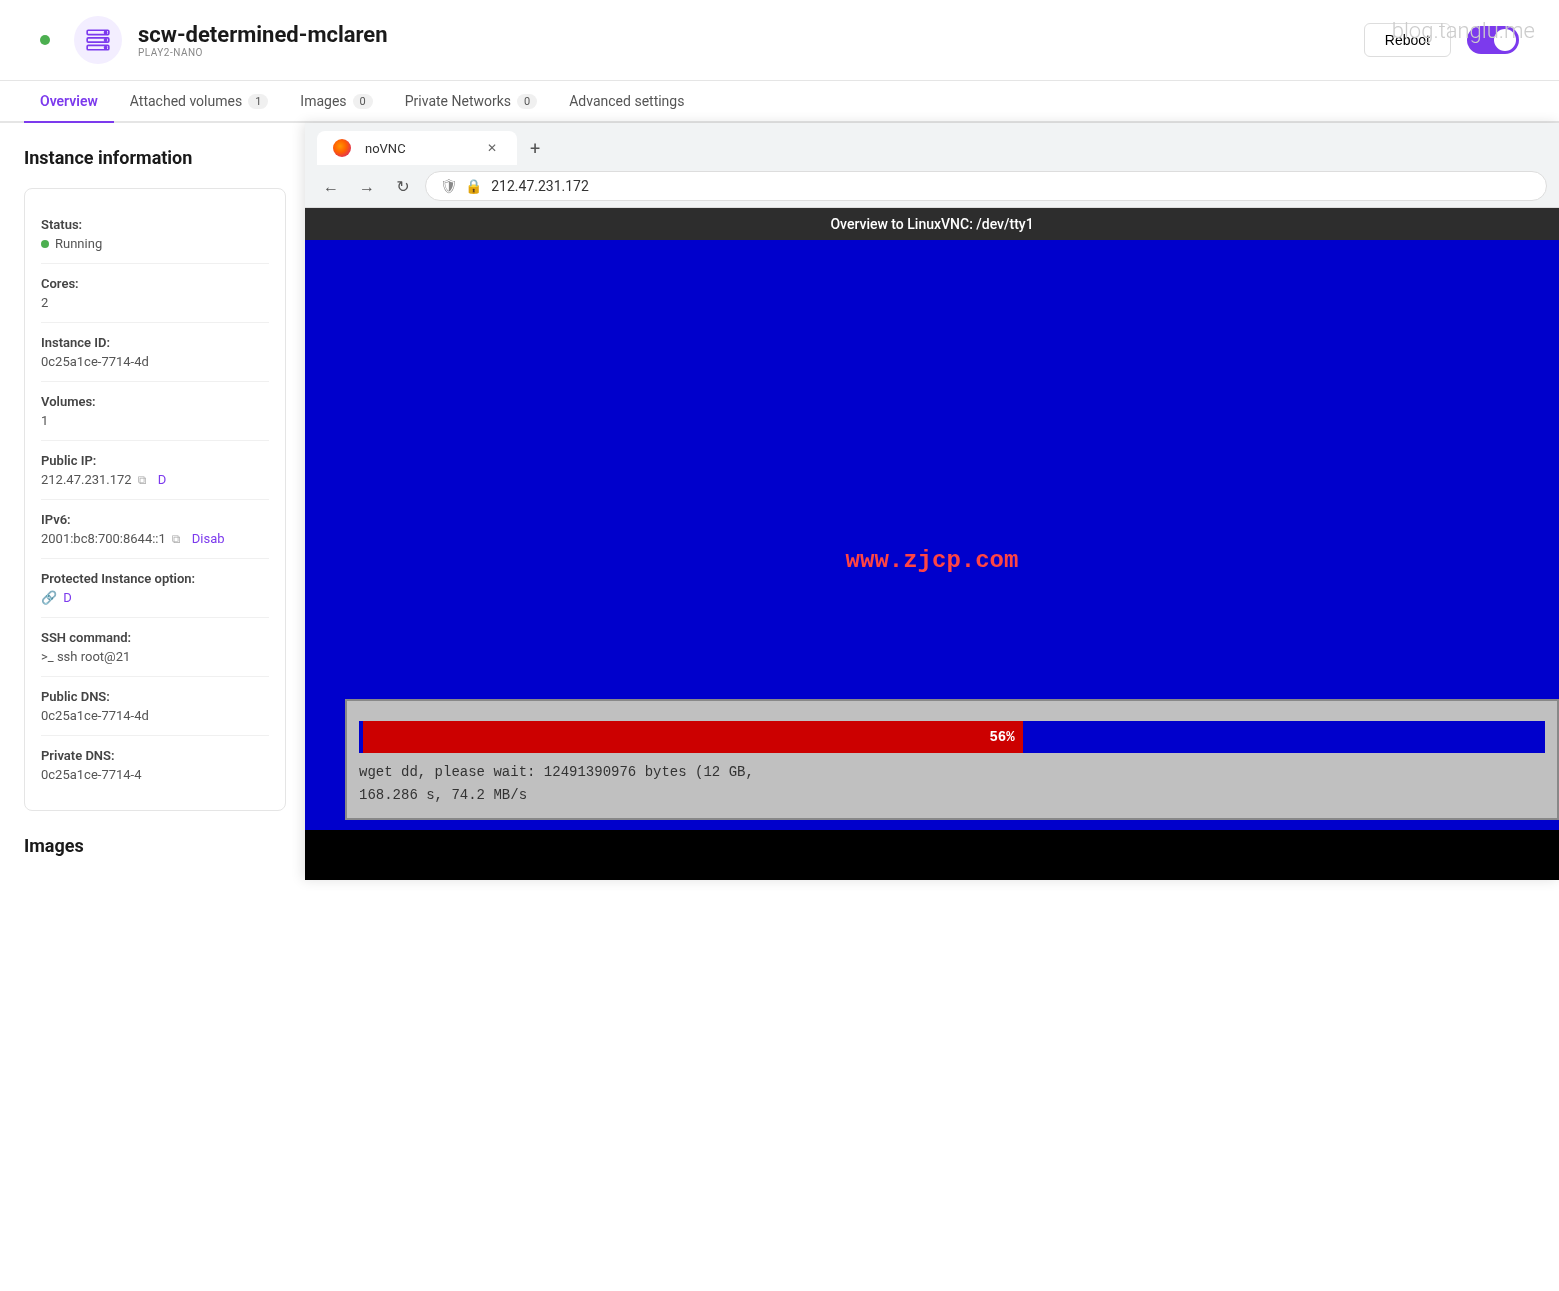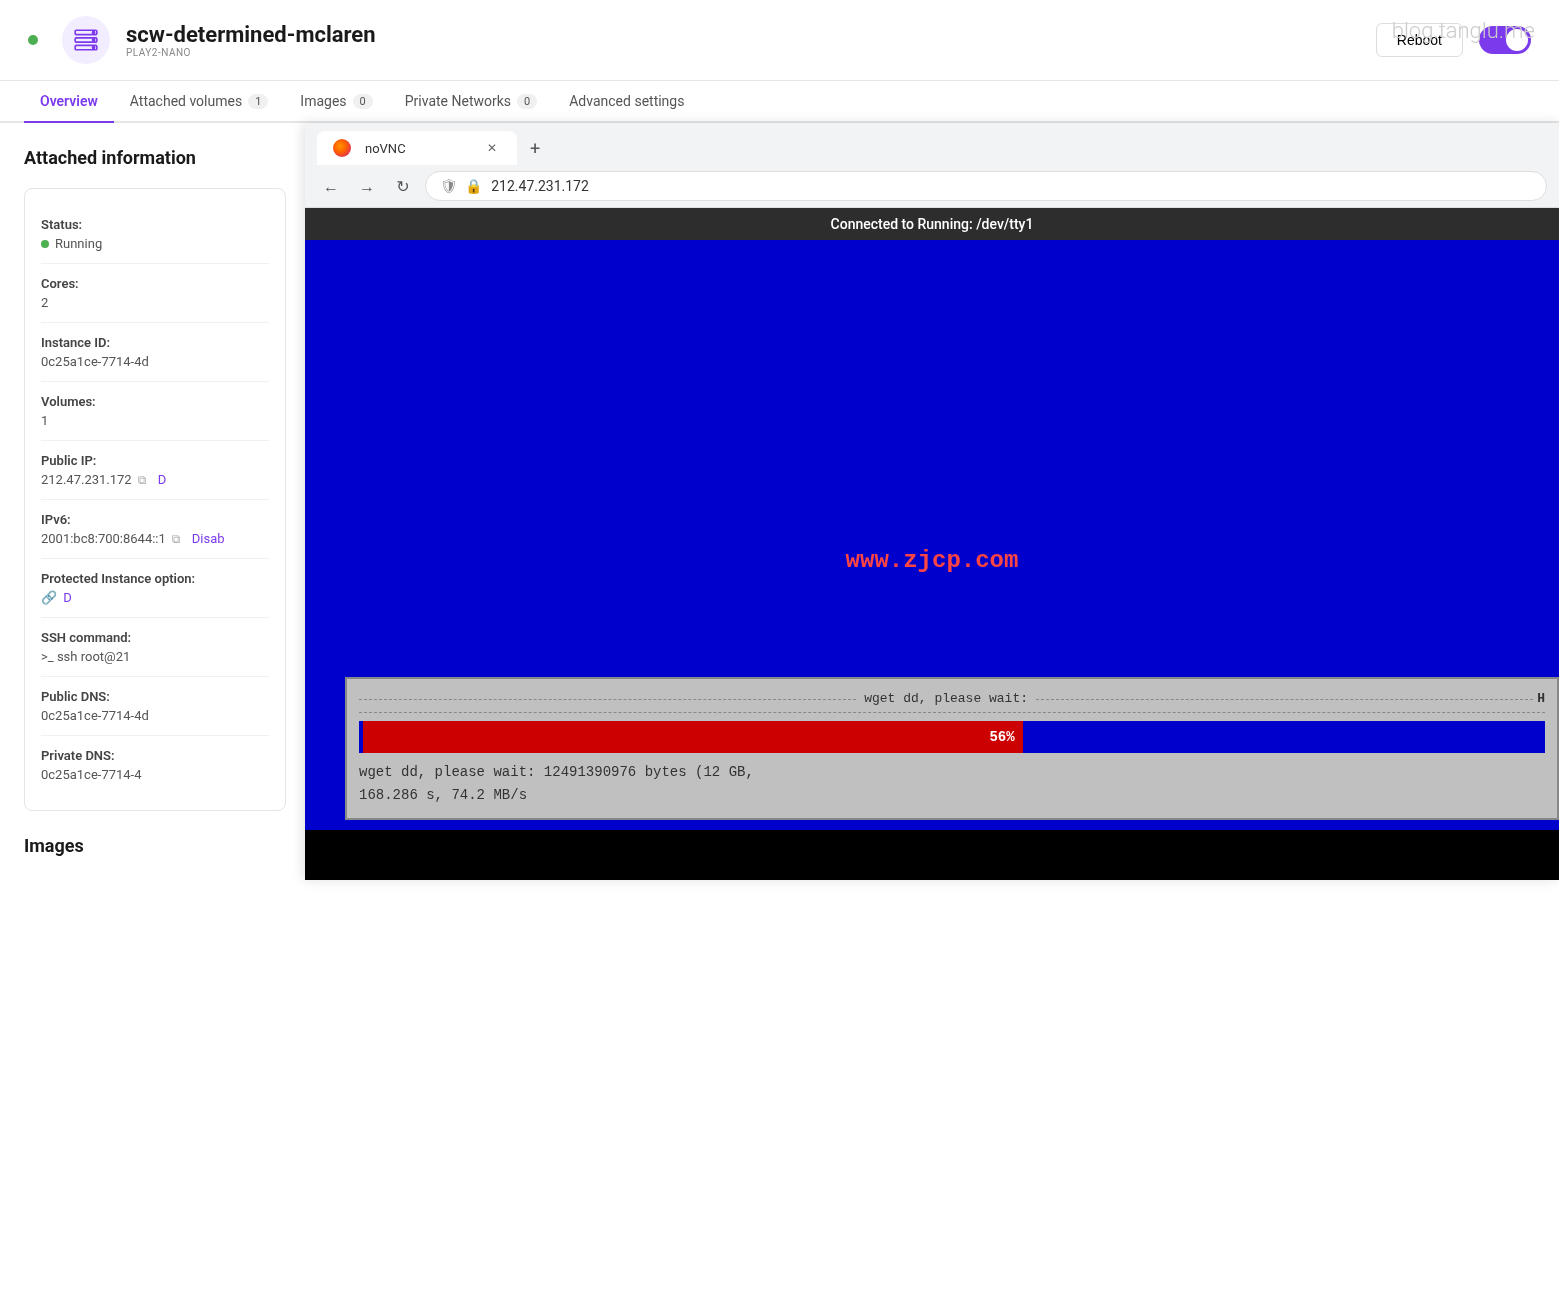"scw-determined-mclaren" .header { padding: 16px 28px -> 16px 40px }
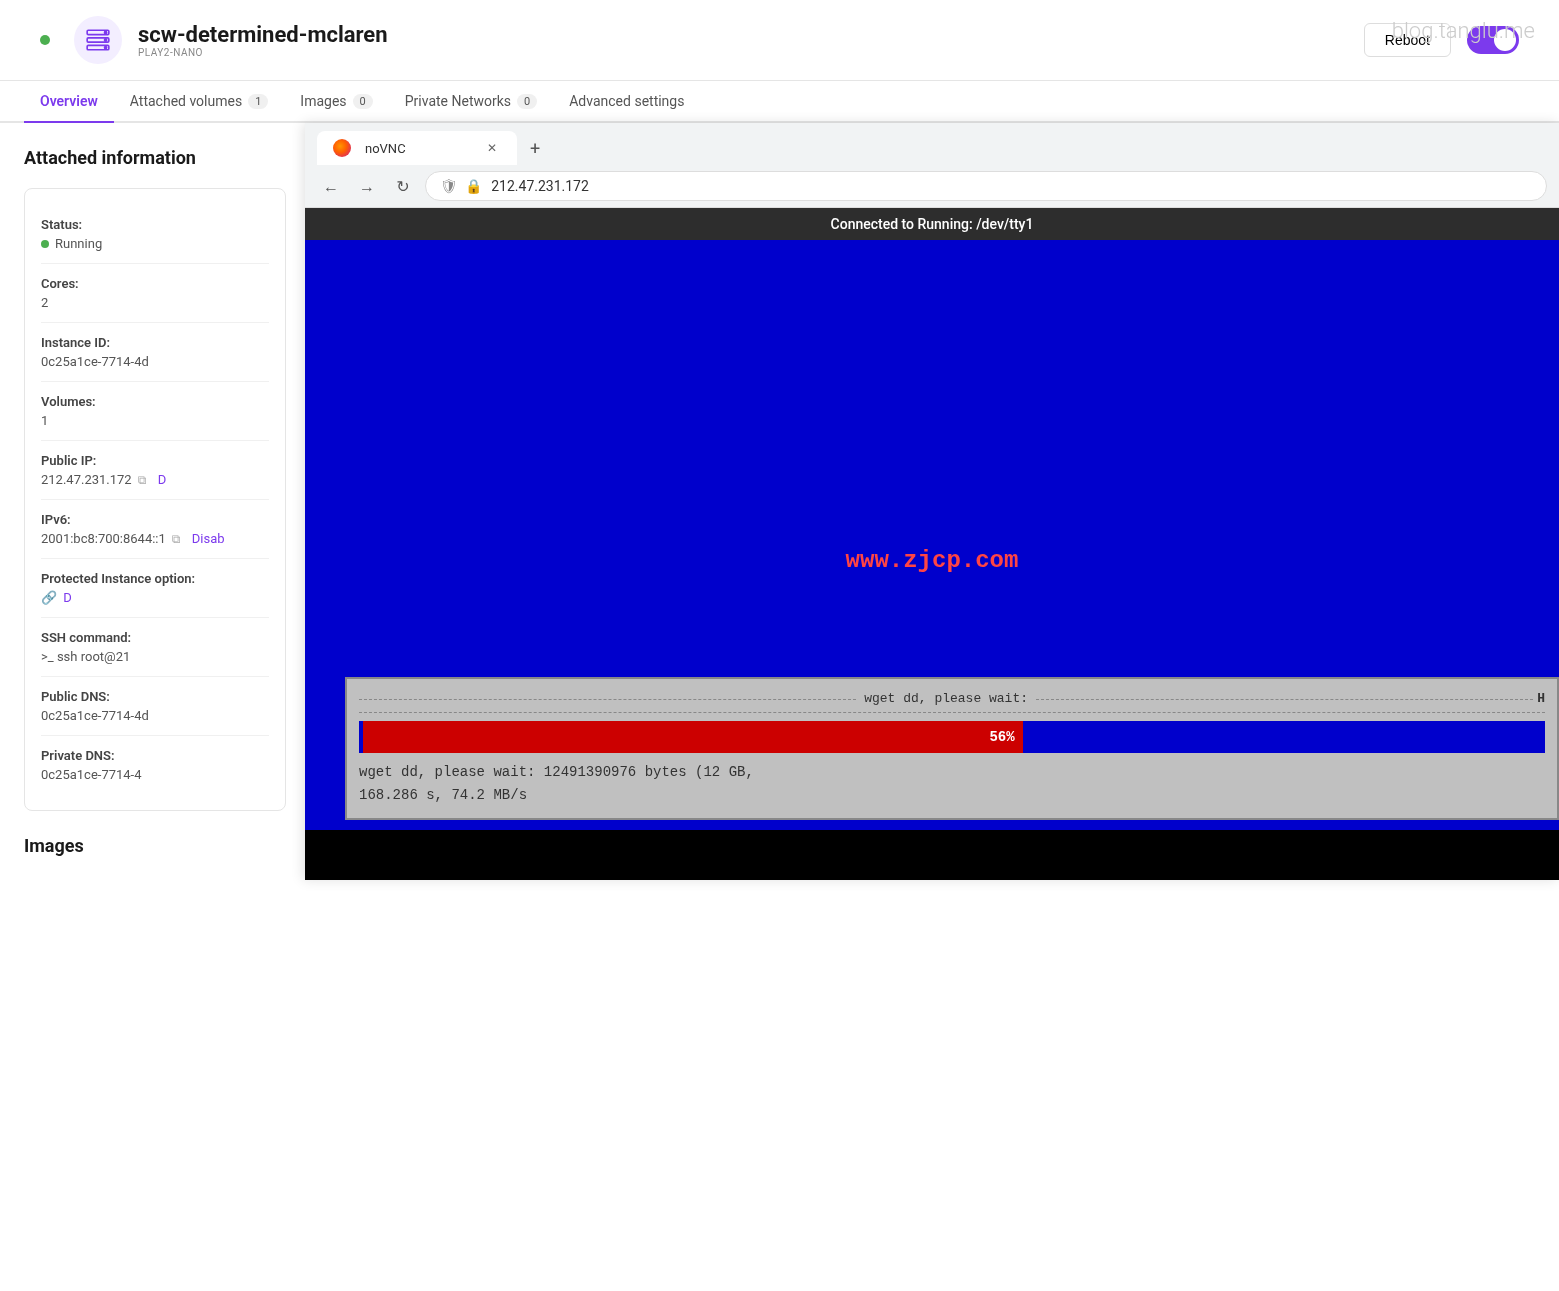"Attached information" div.section-title { text: Attached -> Instance }
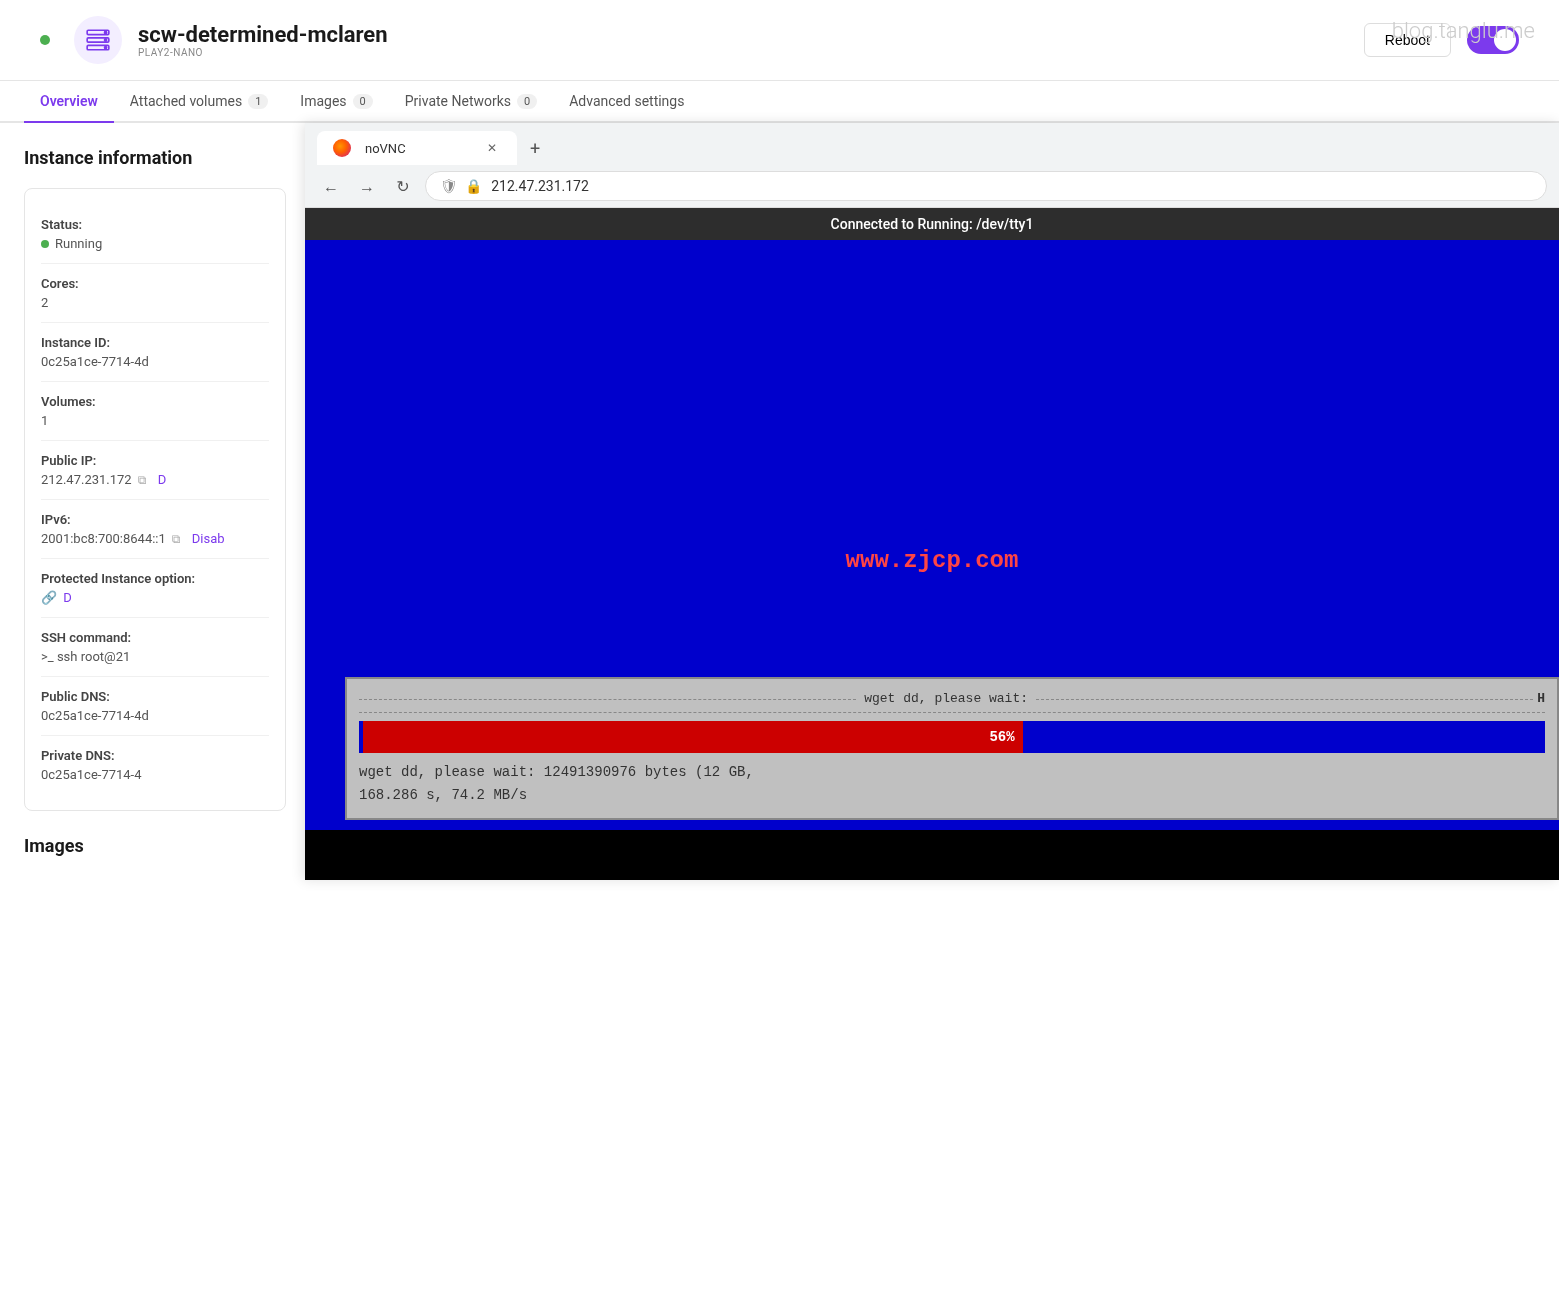"Connected to Running: /dev/tty1" span { text: Connected to Running -> Overview to LinuxVNC }
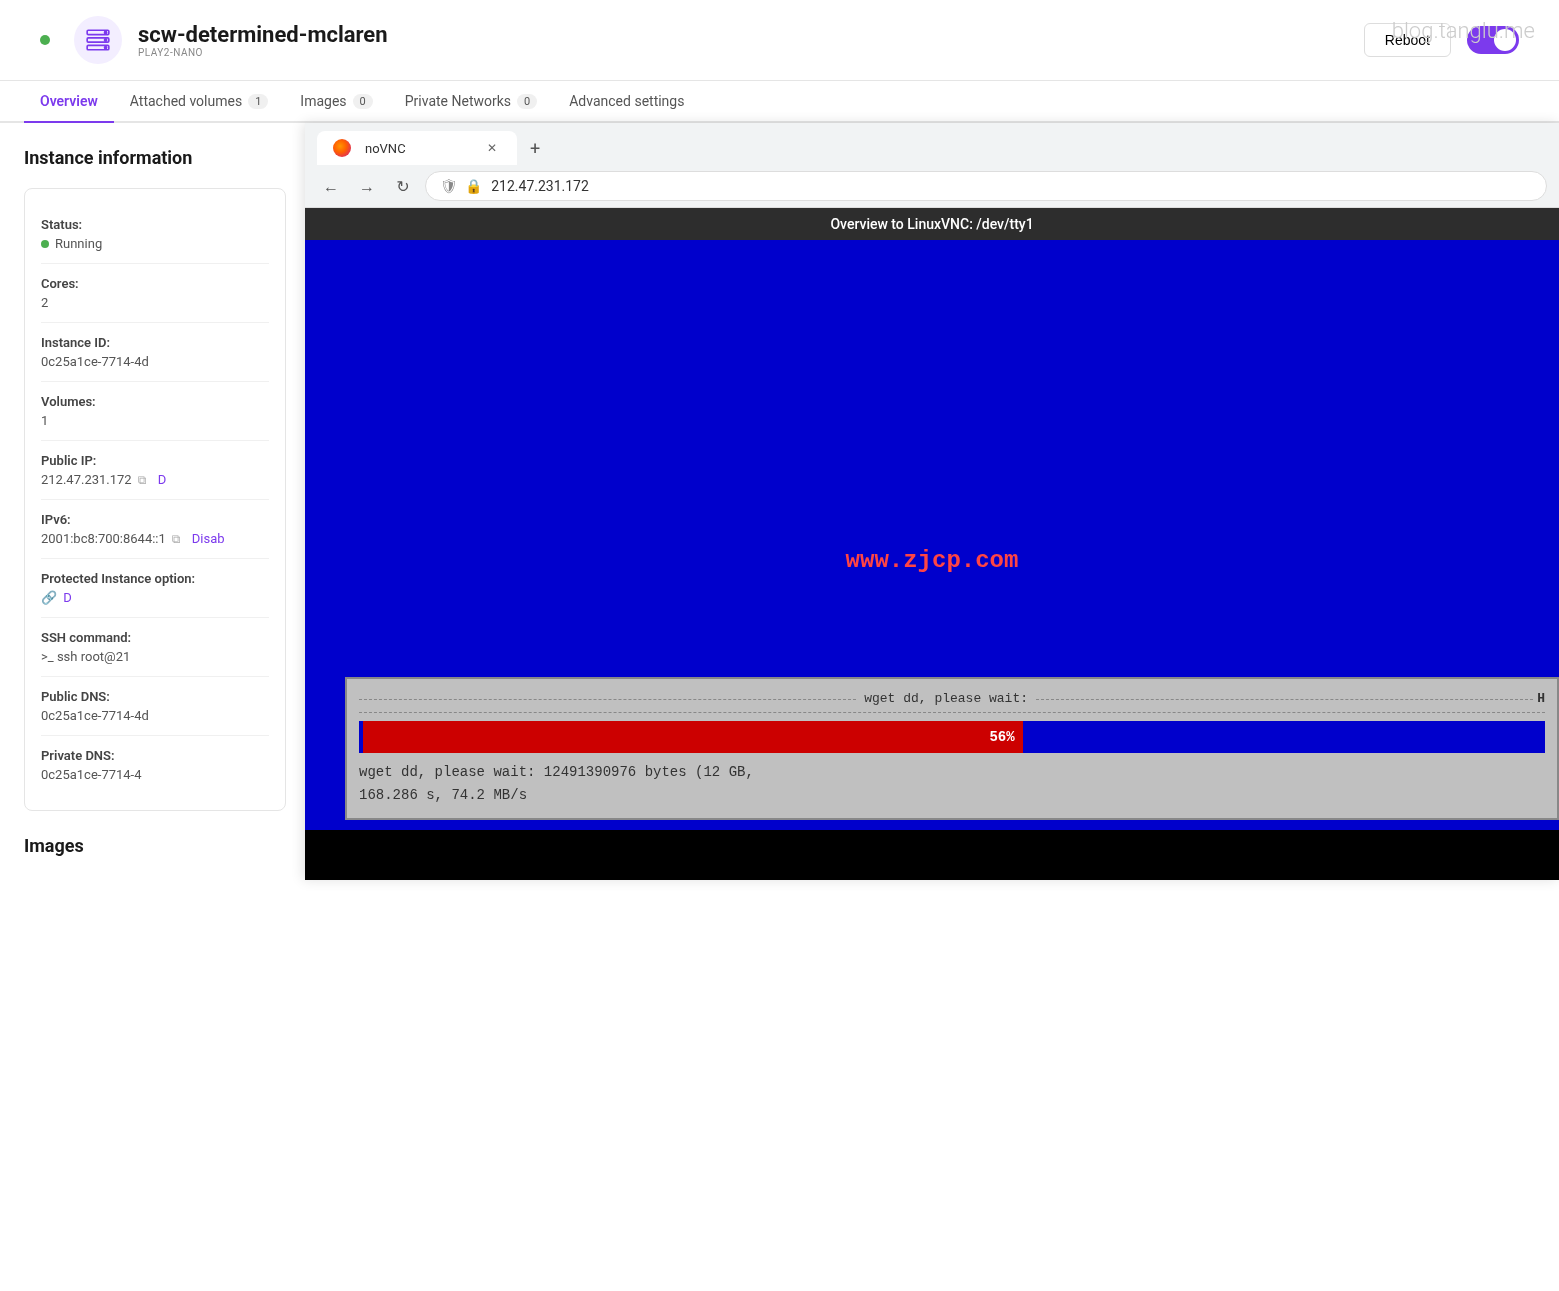"wget dd, please wait:" div.terminal-title-bar { html: <div> <span></span> <span>wget dd, please wait:</span> <span></span> <span>H</span> </div> -> none }
